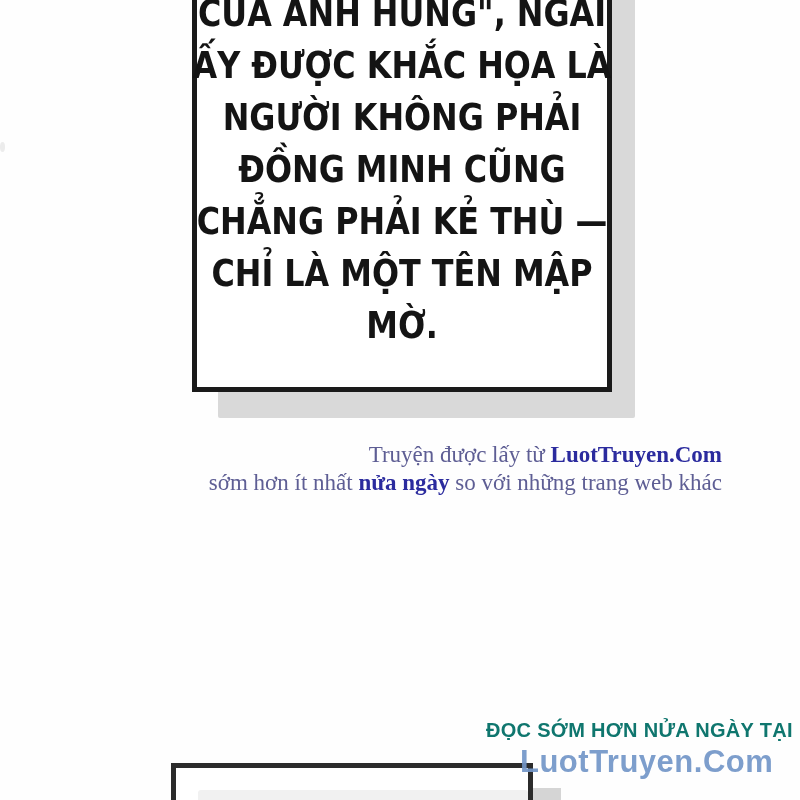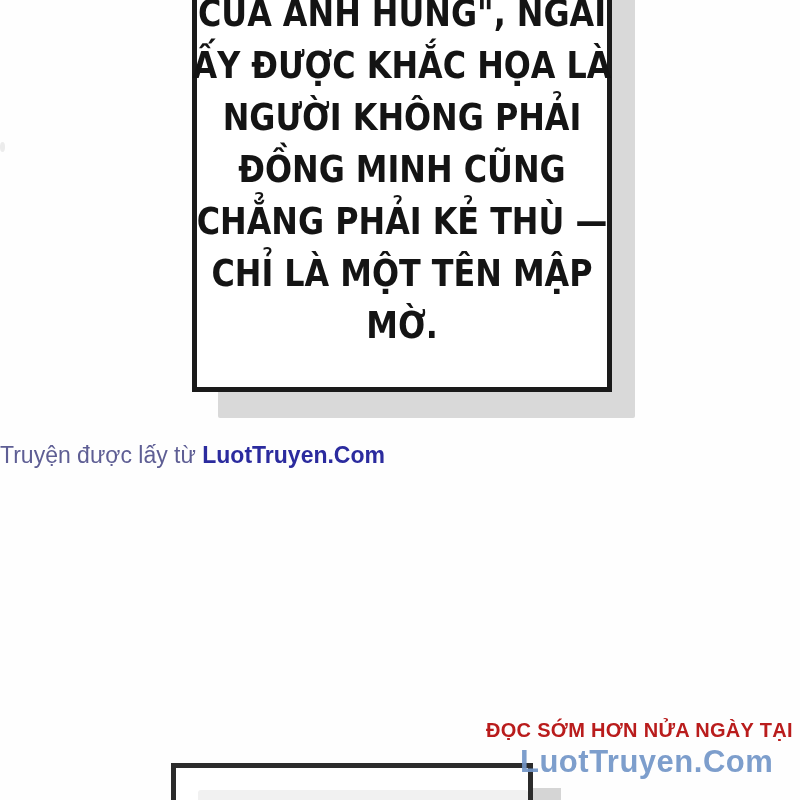"Truyện được lấy từ LuotTruyen.Com" .watermark { font-family: Liberation Sans, sans-serif -> Liberation Serif, serif; text-align: left -> right }
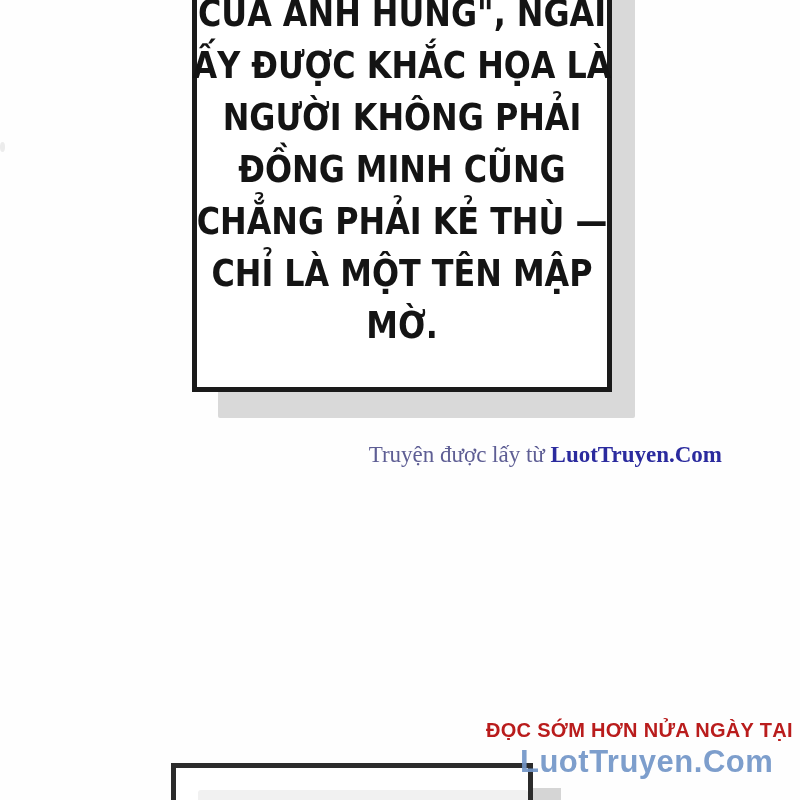"sớm hơn ít nhất nửa" div.wline { html: none -> <div><span>sớm hơn ít nhất </span><b>nửa ngày</b><span> so với những trang web khác</span></div> }
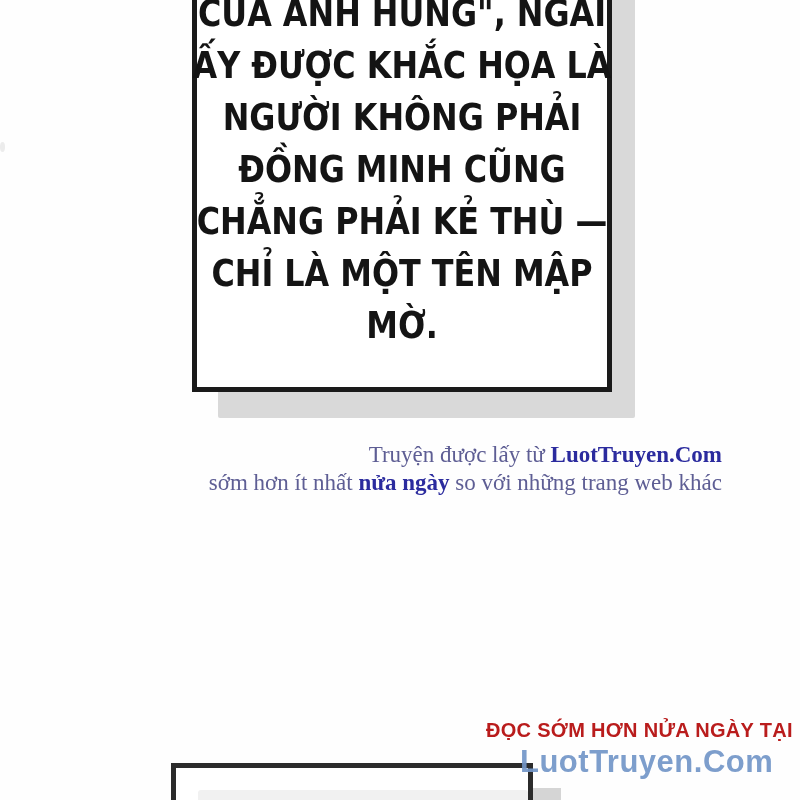"ĐỌC SỚM HƠN NỬA NGÀY" .corner-tagline { color: #b91c1c -> #0f766e }
